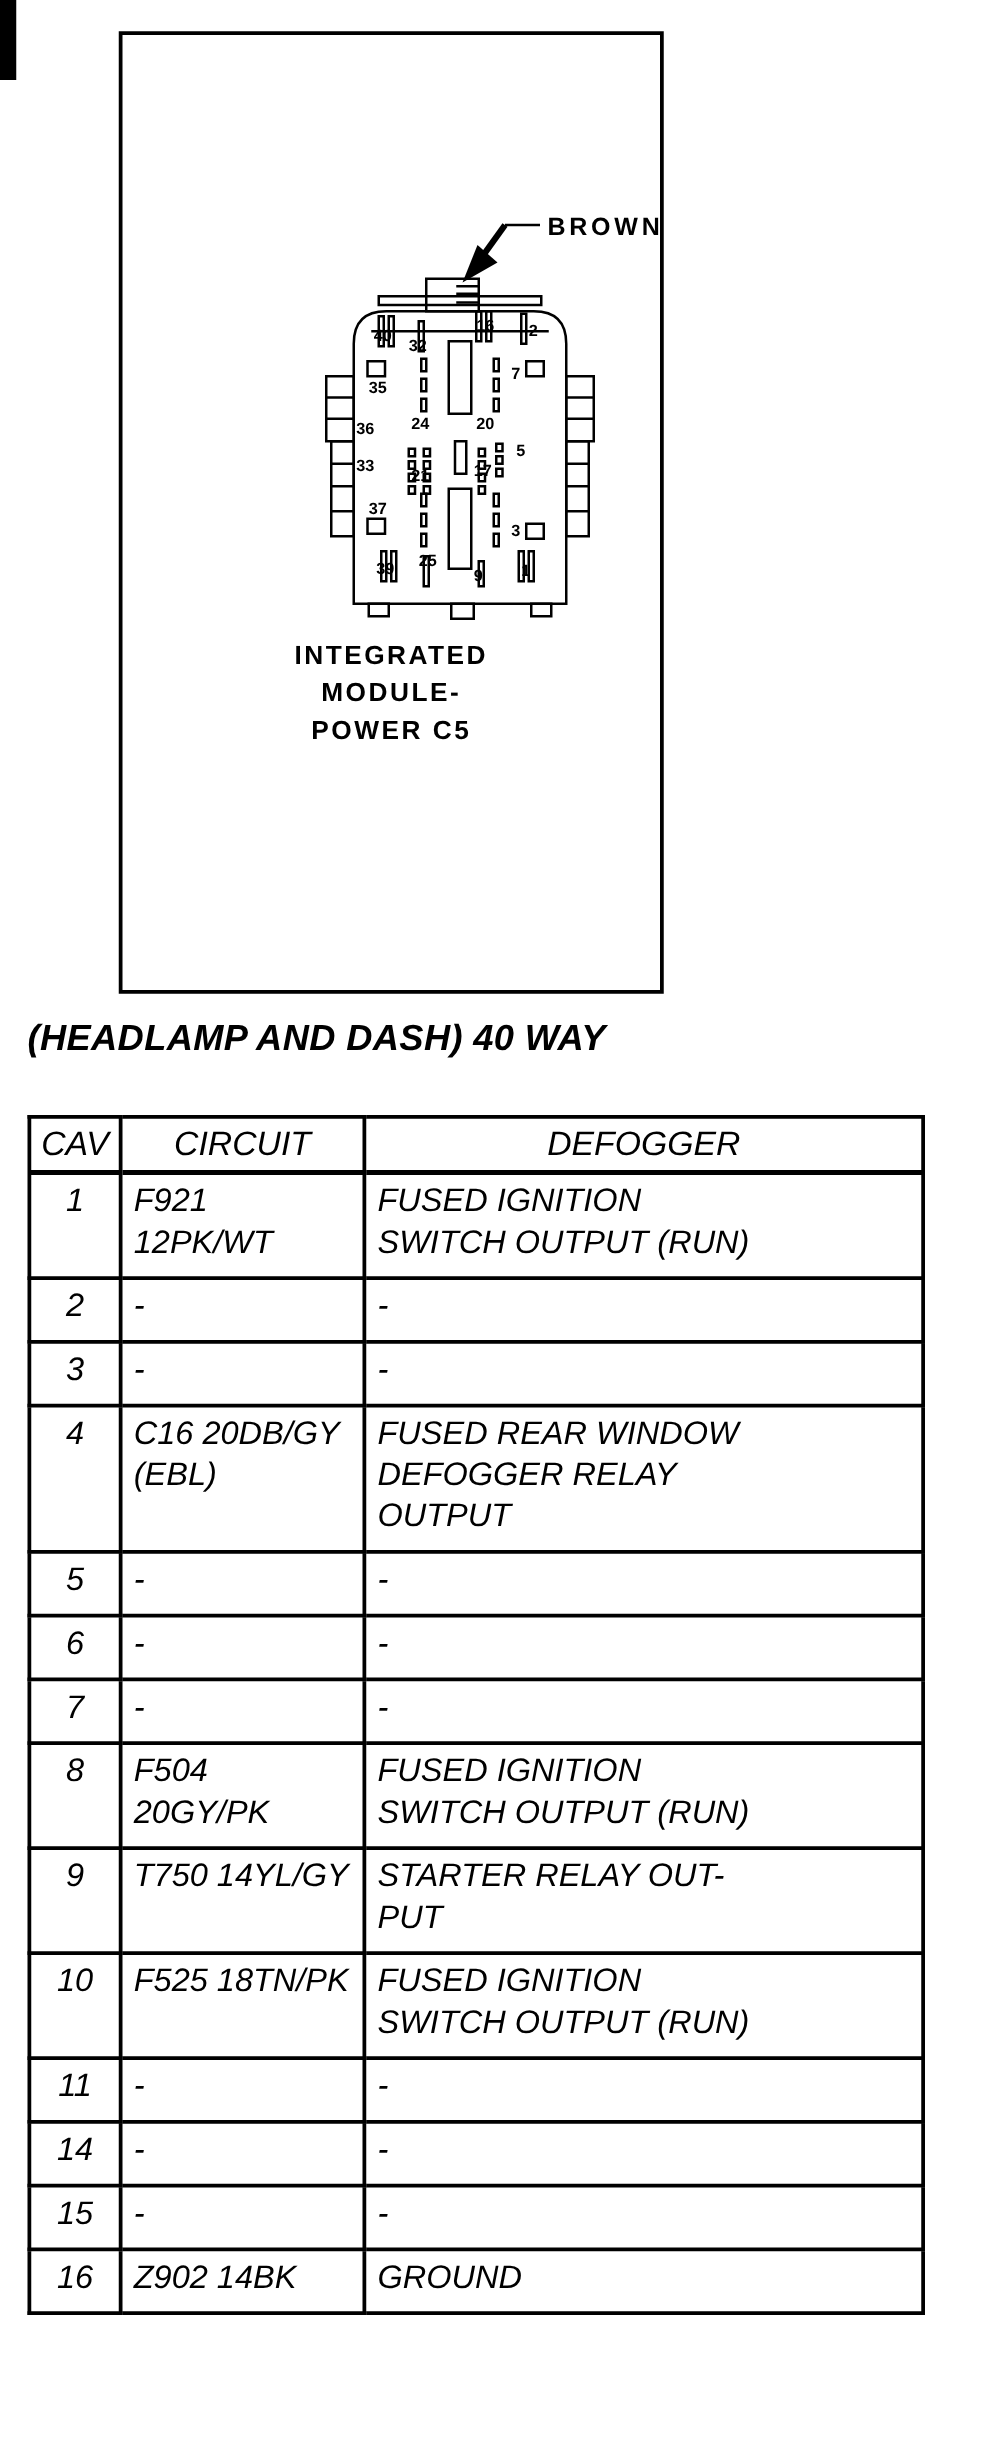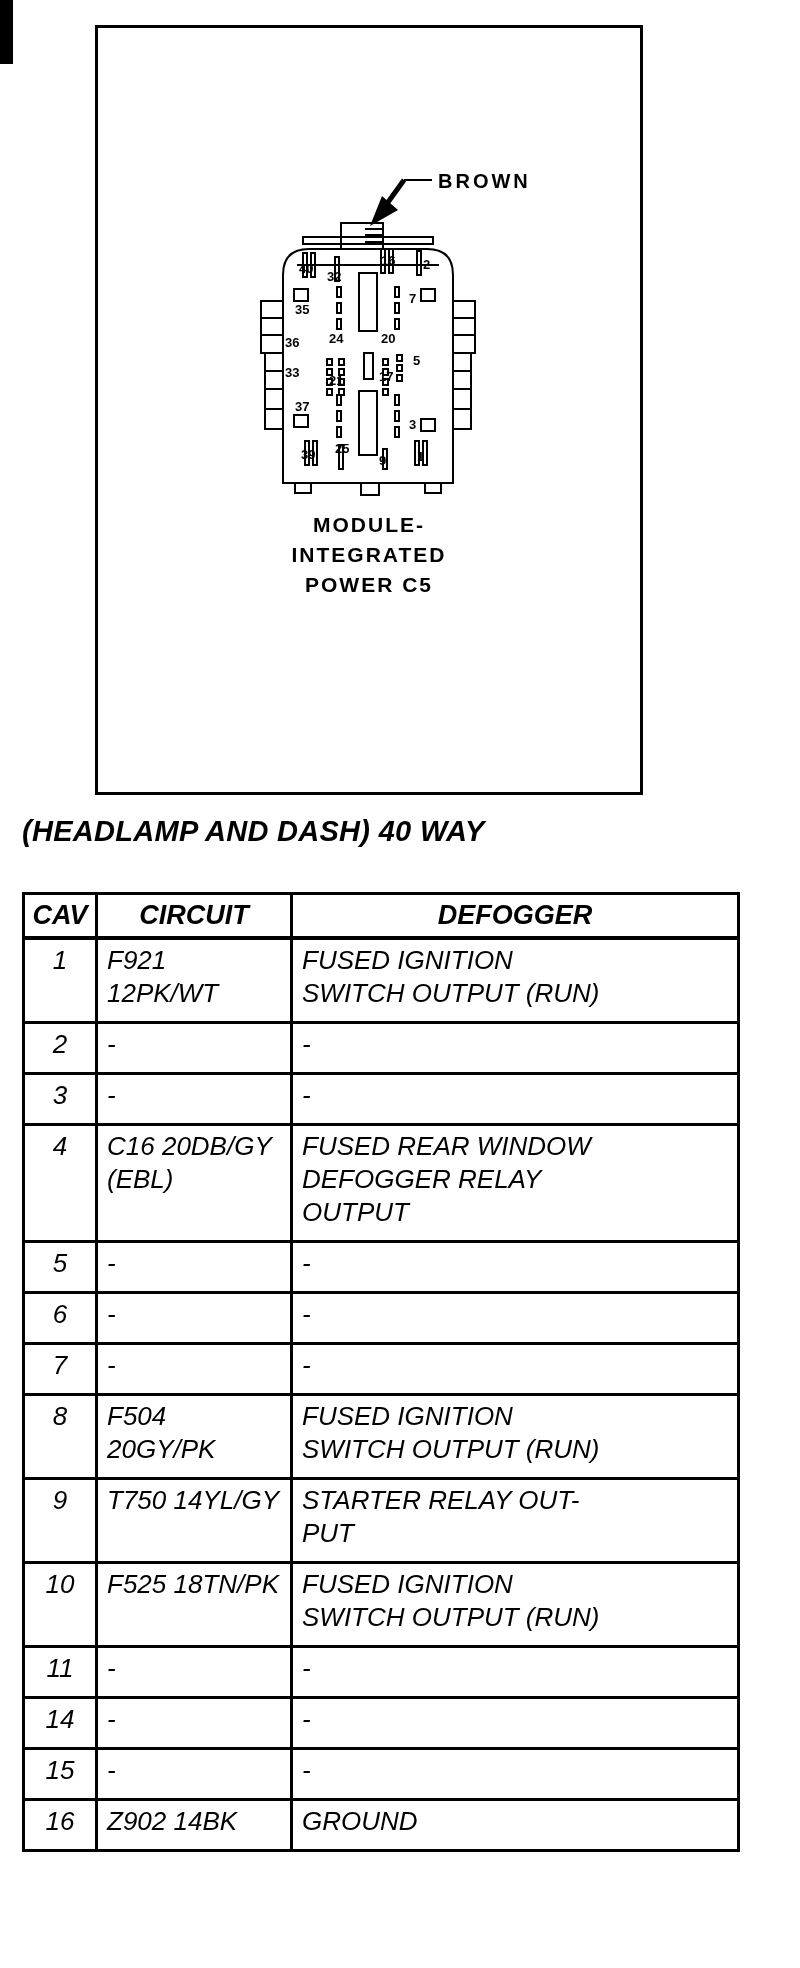"BROWN" .diagram-box { width: 548px -> 436px }
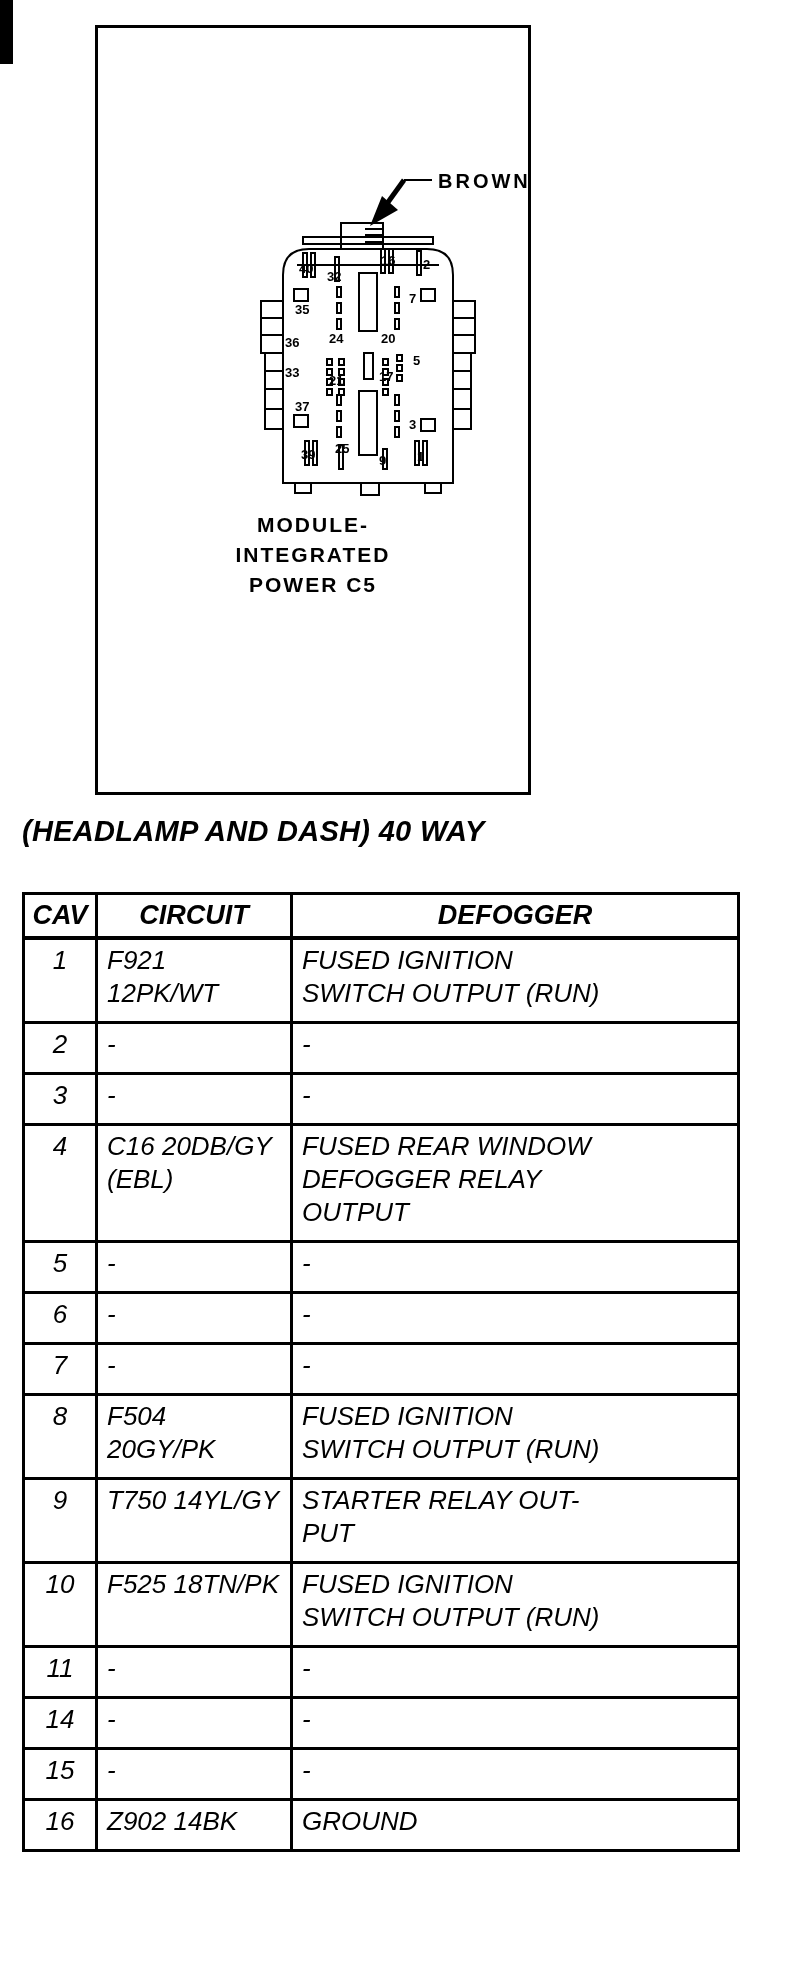"MODULE-" div { order: before "INTEGRATED" -> after "INTEGRATED" }
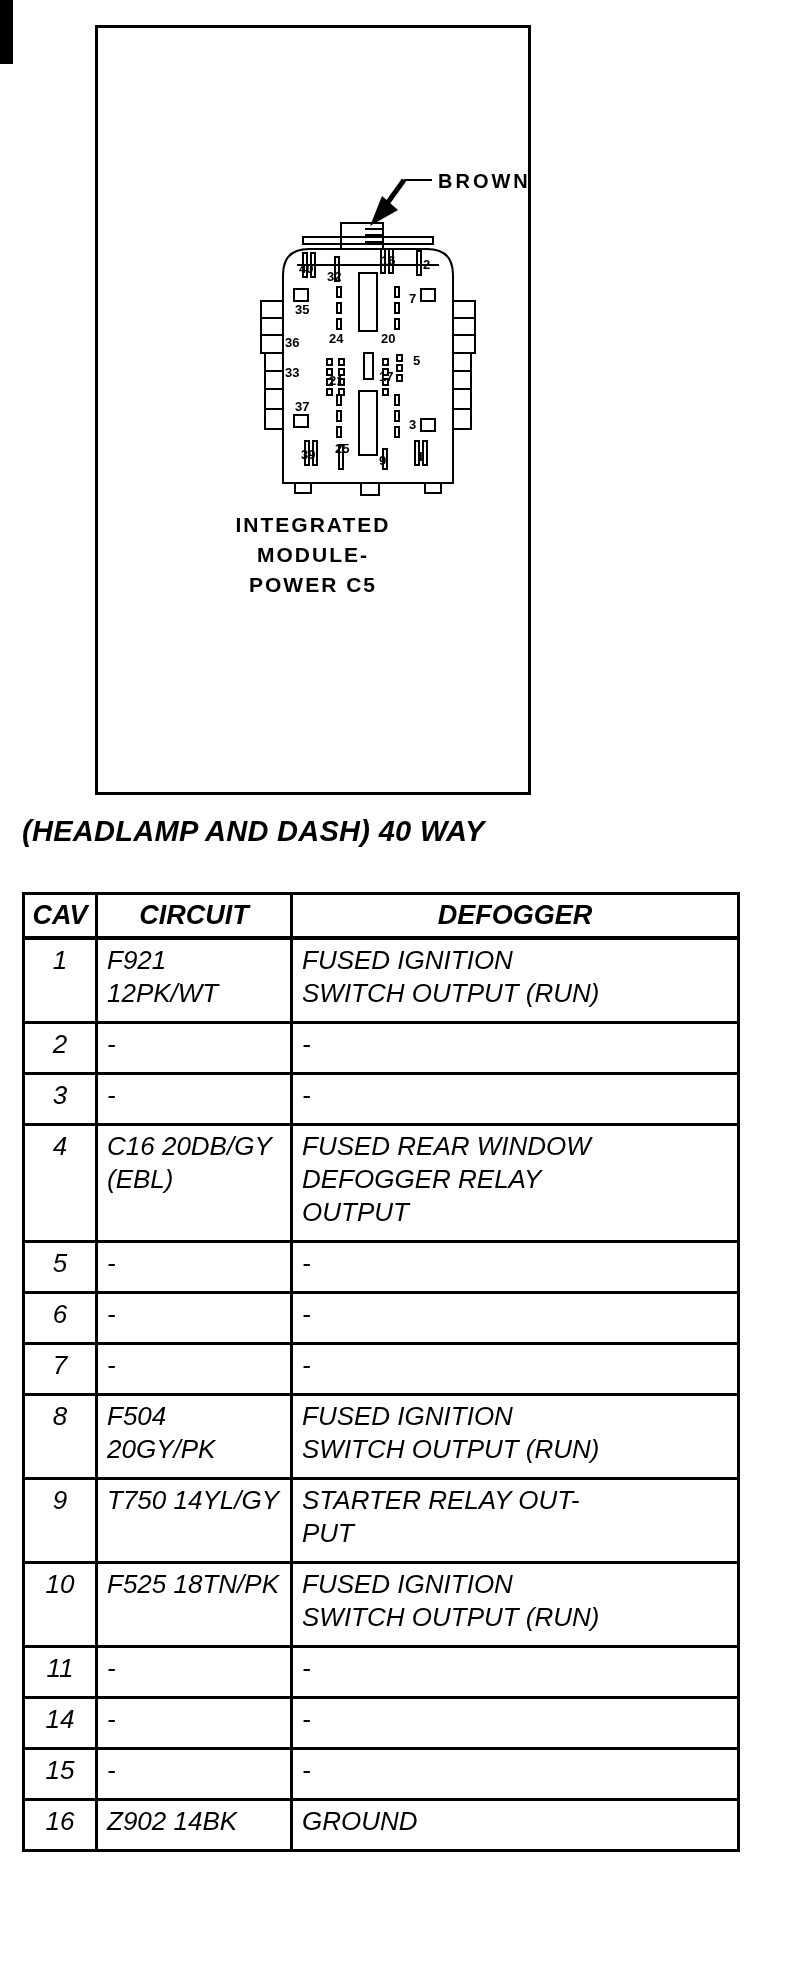"CAV" table.pinout th { font-weight: bold -> normal }
